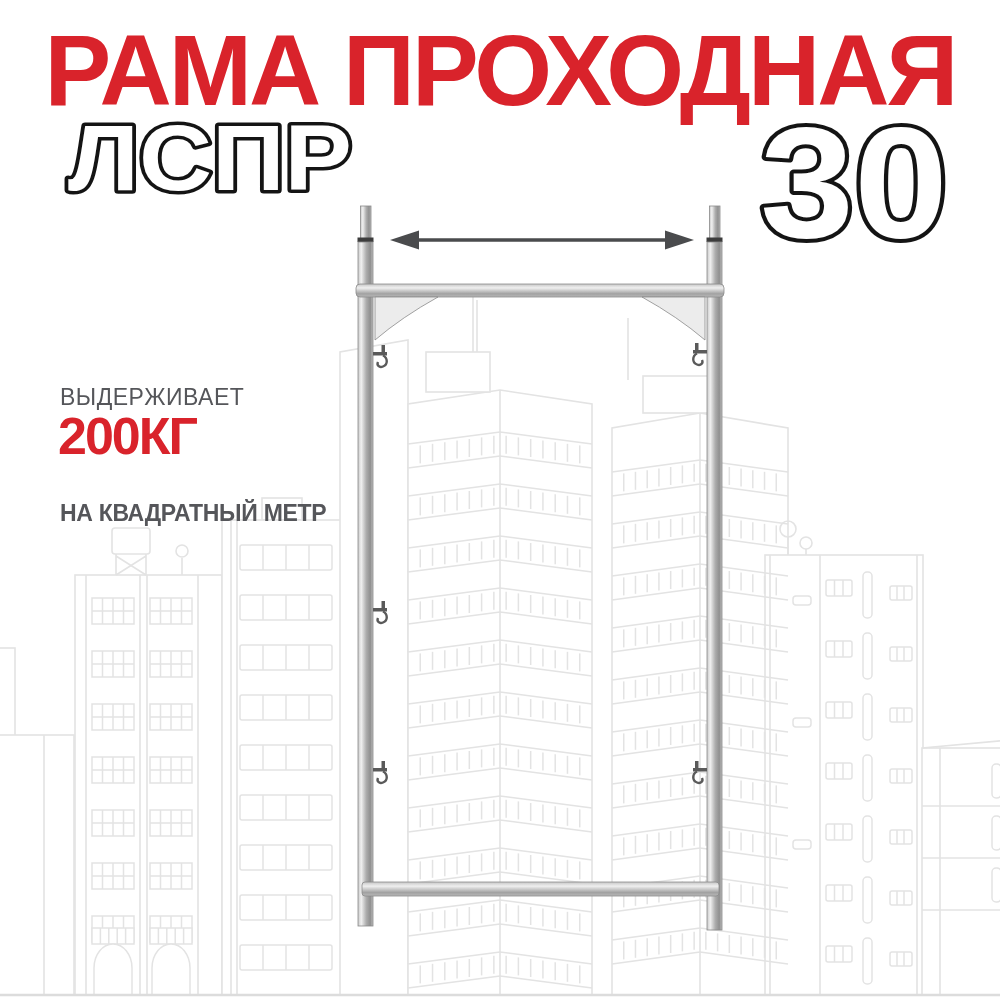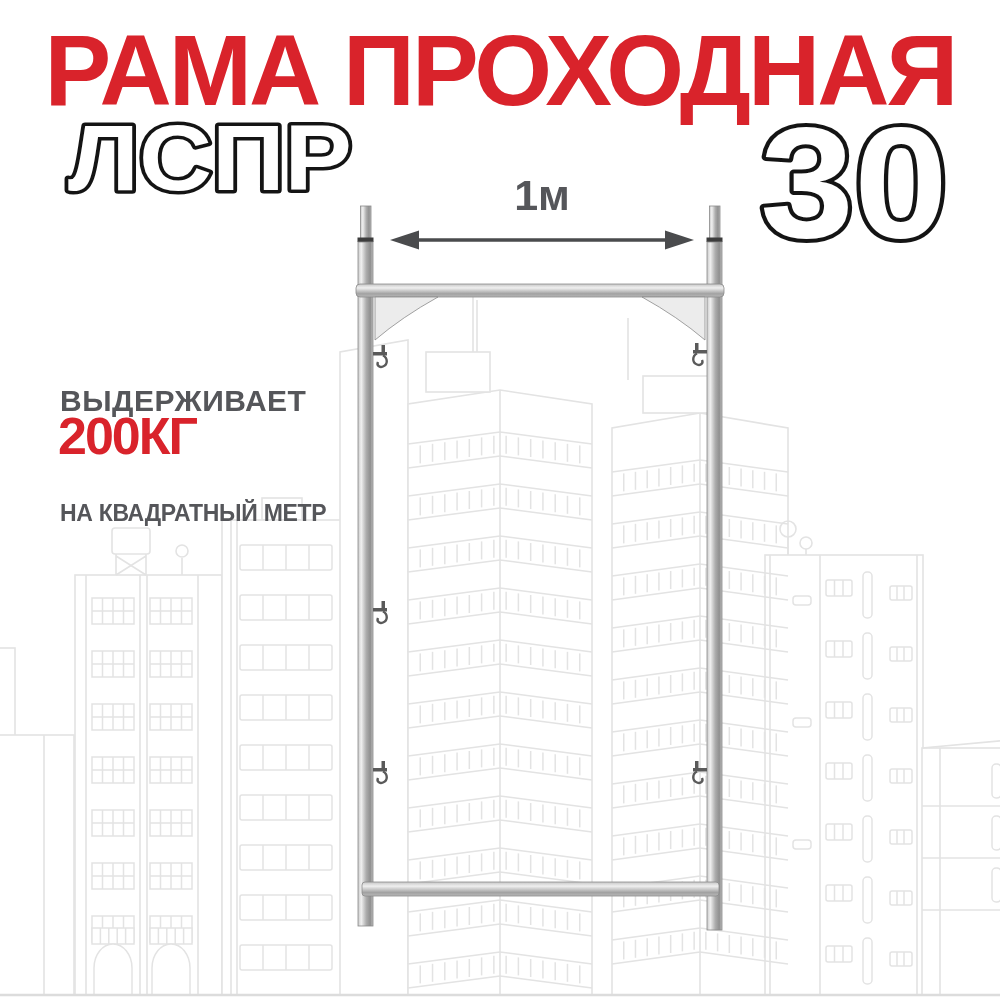"1м" div.dim-label { html: <div>1м</div> -> none }
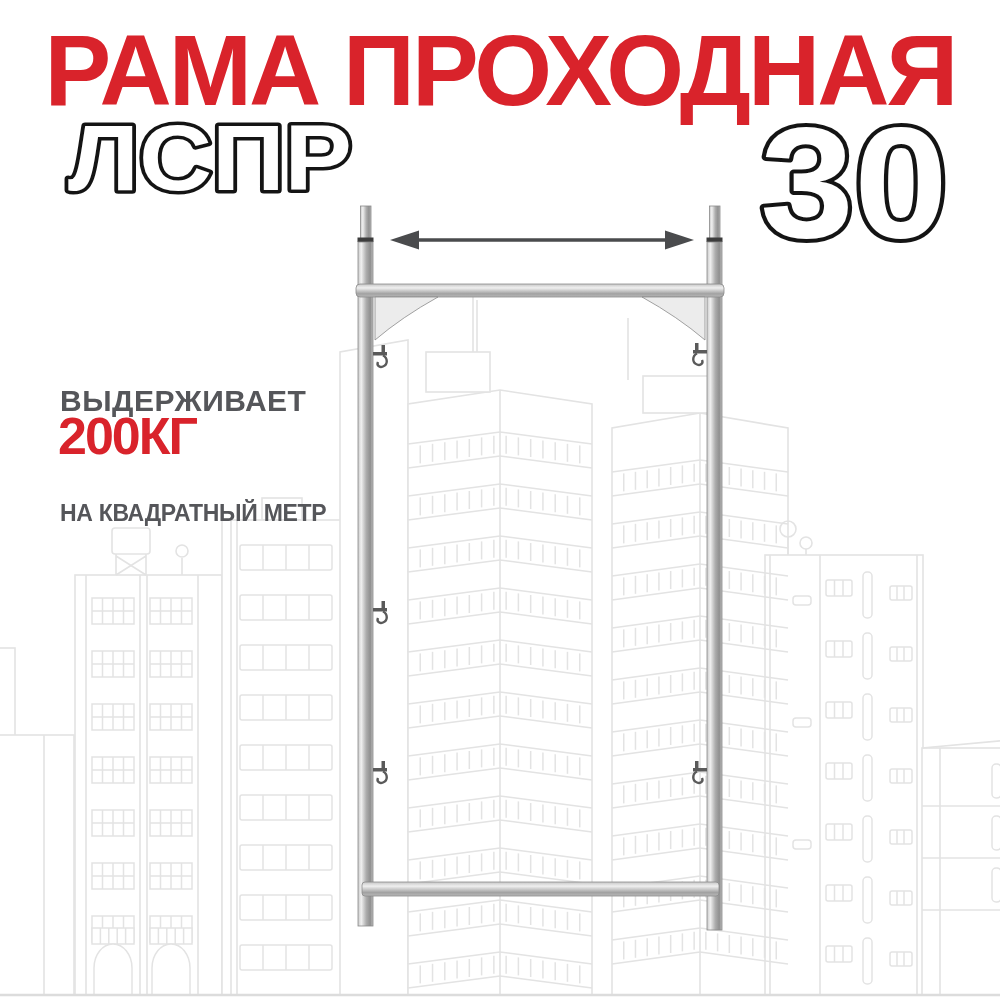"ВЫДЕРЖИВАЕТ" .cap-intro { font-size: 30px -> 23px; font-weight: bold -> normal }
